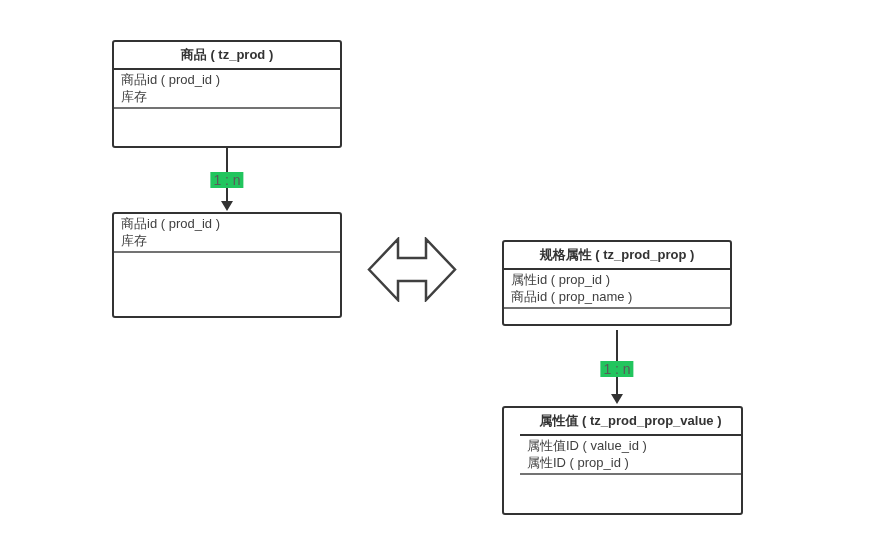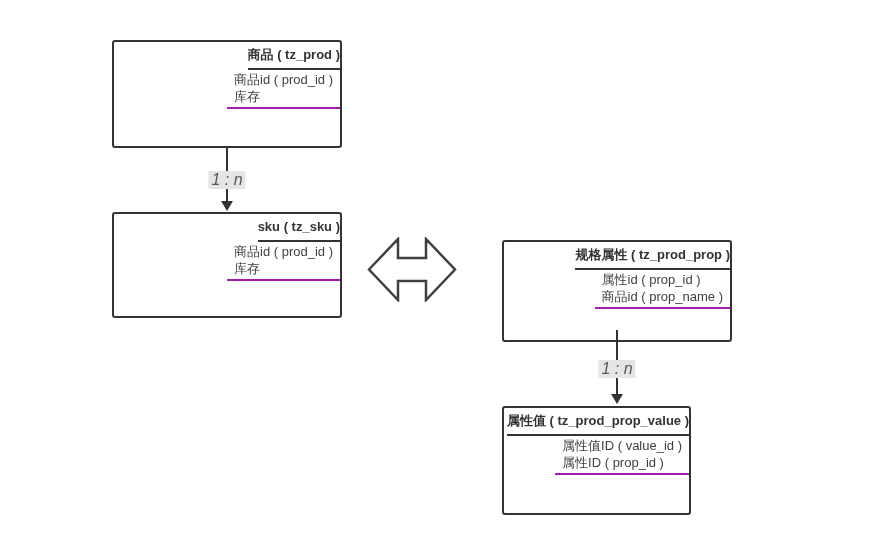"商品 ( tz_prod )" .etable { align-items: flex-end -> none }
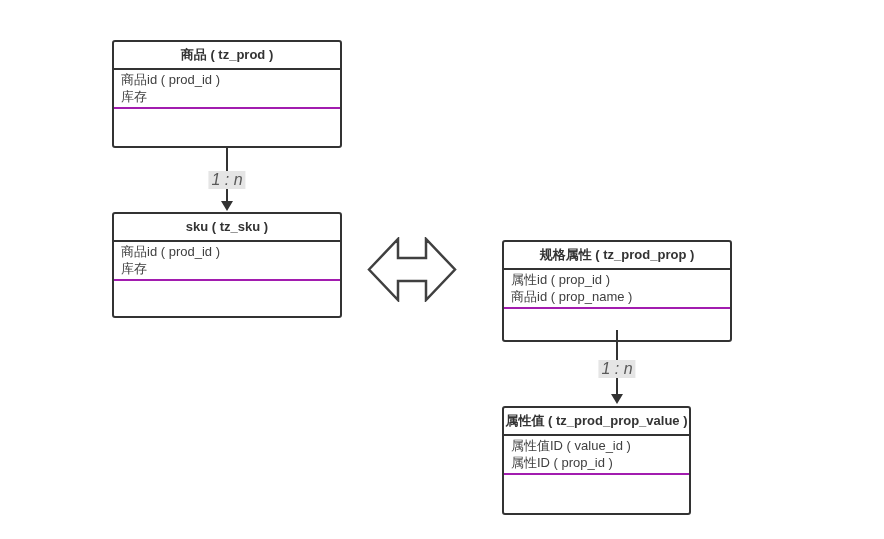"商品id ( prod_id )" .etable .bd { border-bottom: 2px solid #a21caf -> 2px solid #737373 }
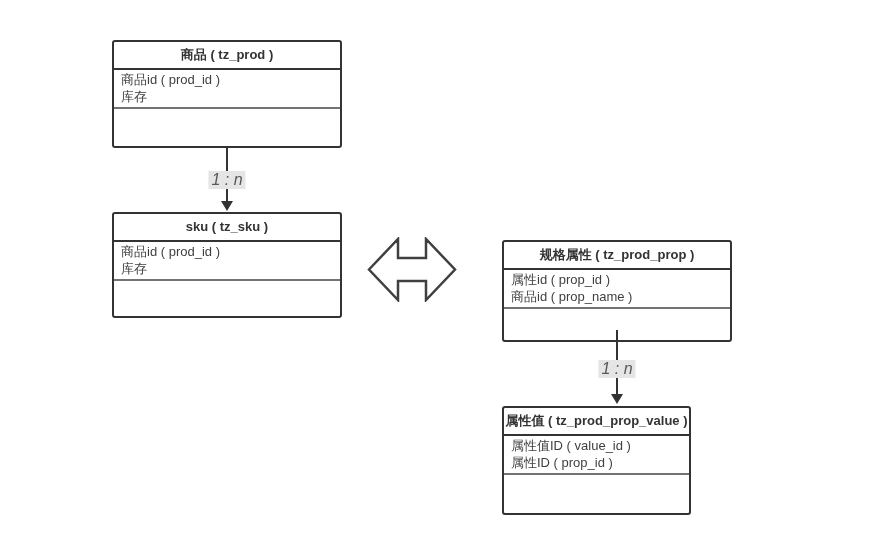"1 : n" .clabel { background: #e5e5e5 -> #22c55e; font-size: 16px -> 14px; font-style: italic -> none }
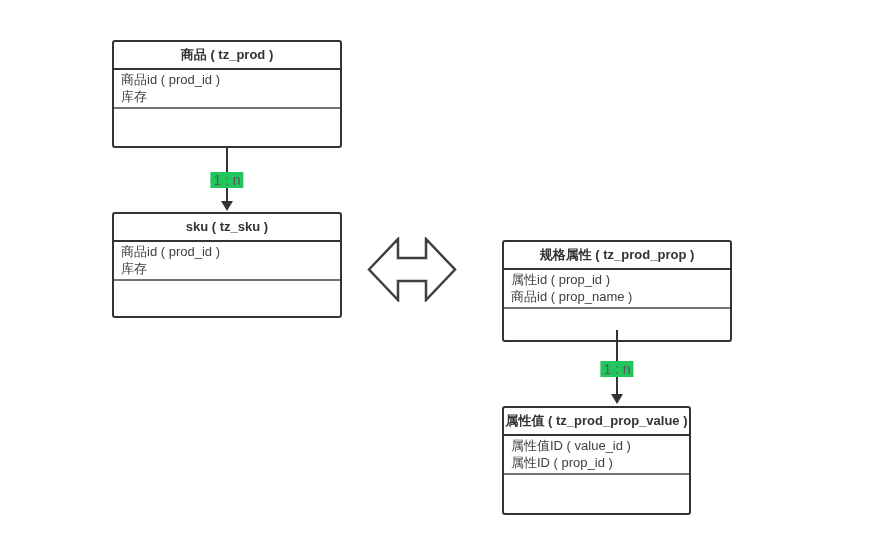"sku ( tz_sku )" div.hd { html: <div>sku ( tz_sku )</div> -> none }
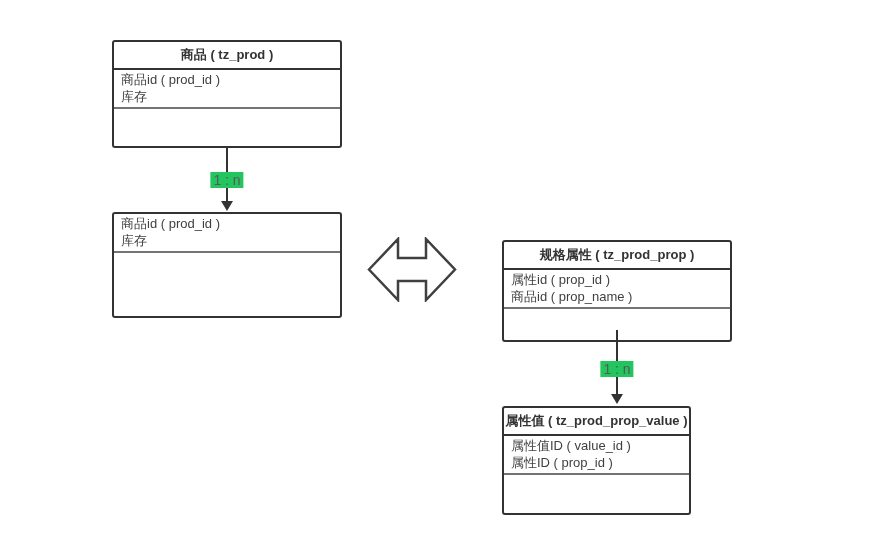"规格属性 ( tz_prod_prop )" #t-prop { height: 102px -> 86px }
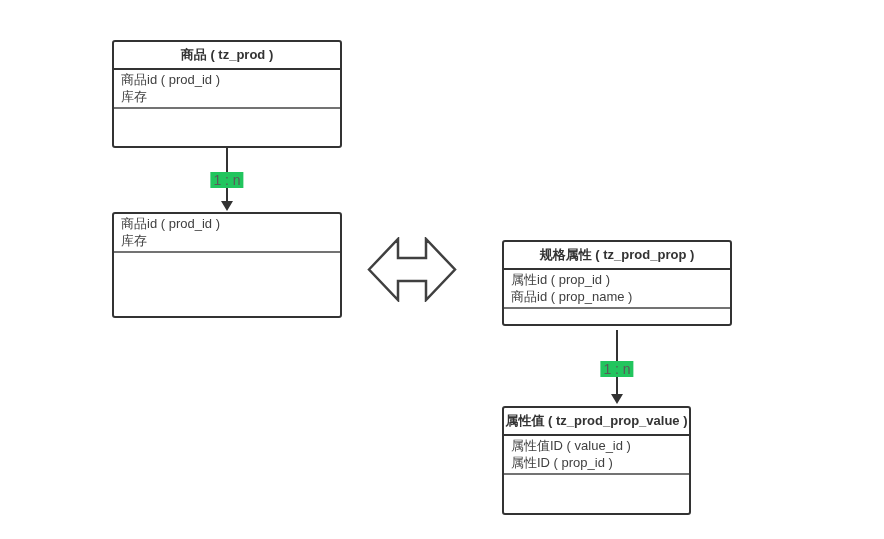"属性值 ( tz_prod_prop_value )" #t-propval { padding-left: none -> 16px; width: 189px -> 241px }
